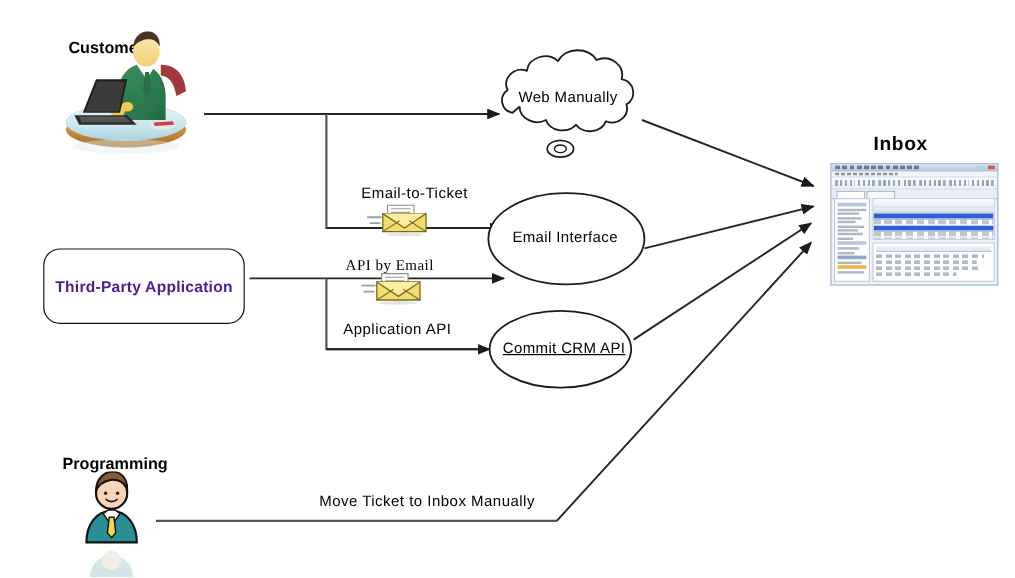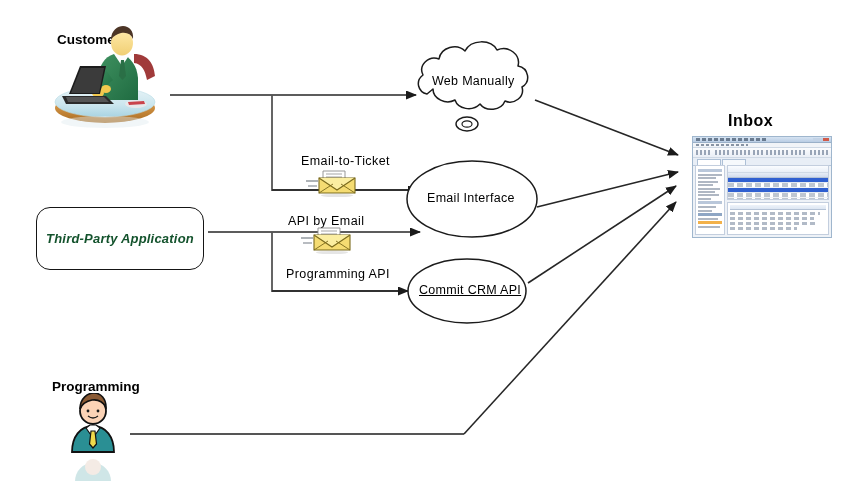"API by Email" div.edge-label { font-family: none -> Liberation Serif, serif }
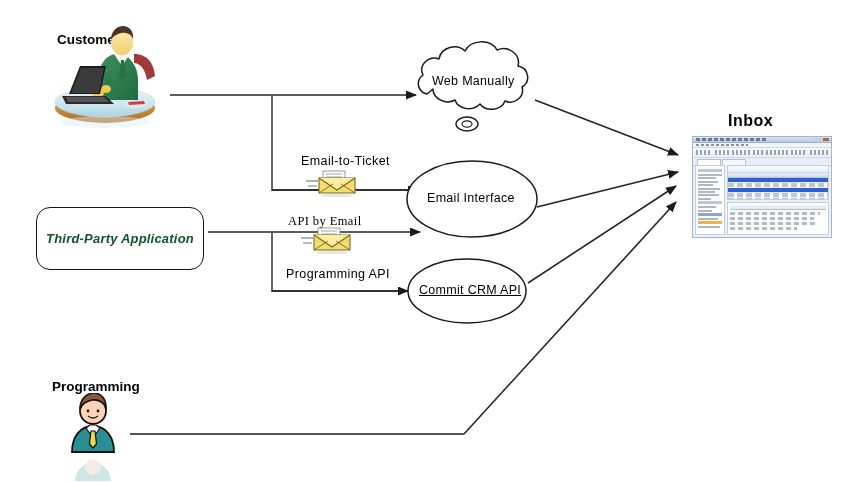"Third-Party Application" .box-label { color: #14532d -> #4c1d95; font-style: italic -> none }
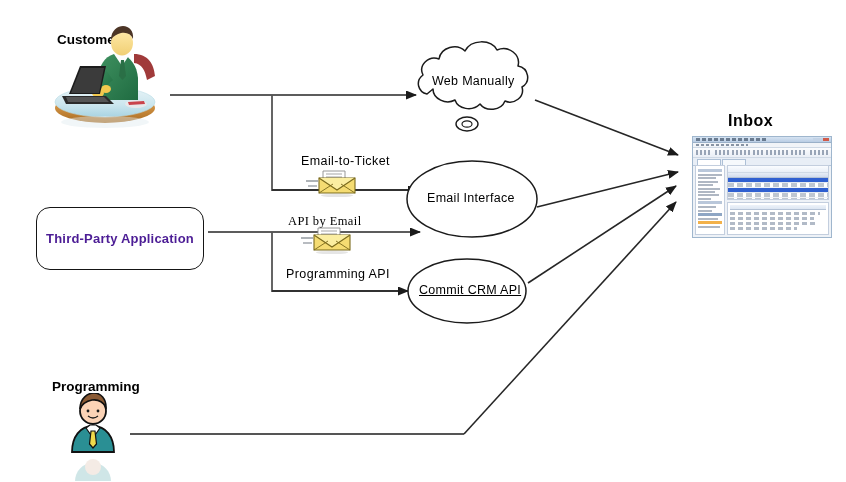"Programming API" div.edge-label { text: Programming -> Application }
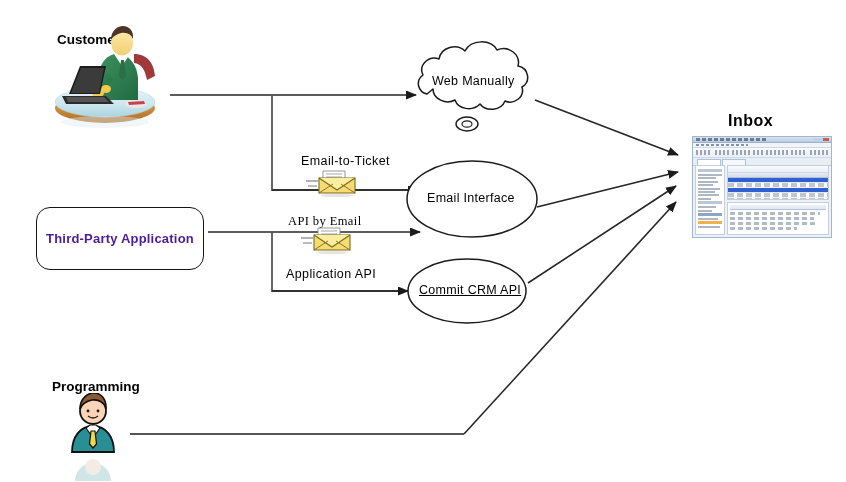"Move Ticket to Inbox Manually" div.edge-label { html: none -> <div>Move Ticket to Inbox Manually</div> }
